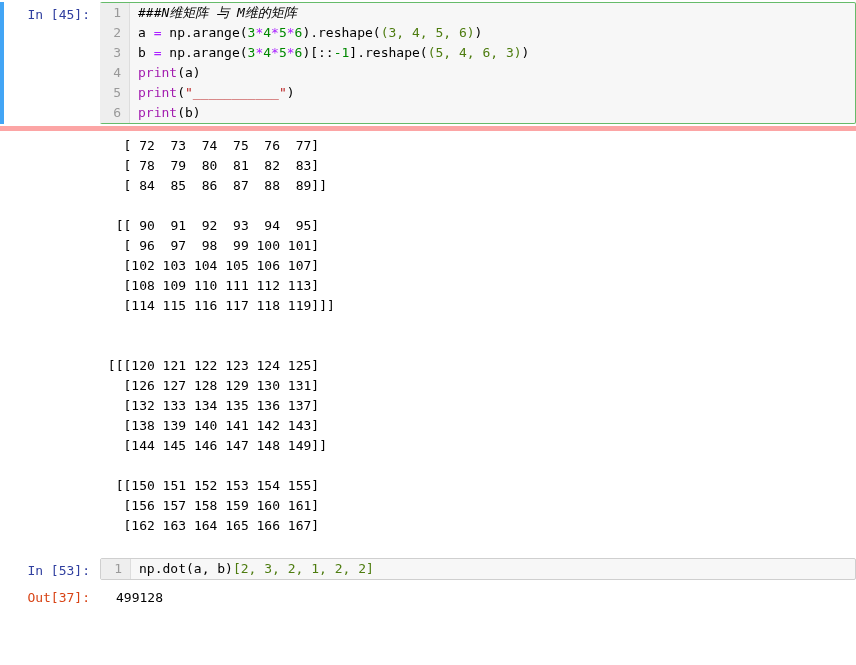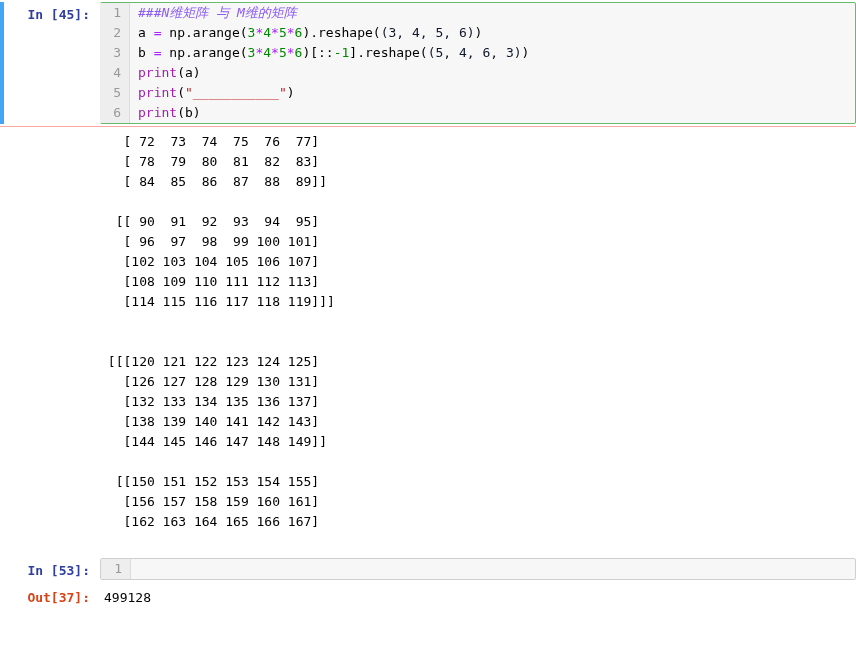"In [45]:" .prompt-area { font-weight: bold -> none }
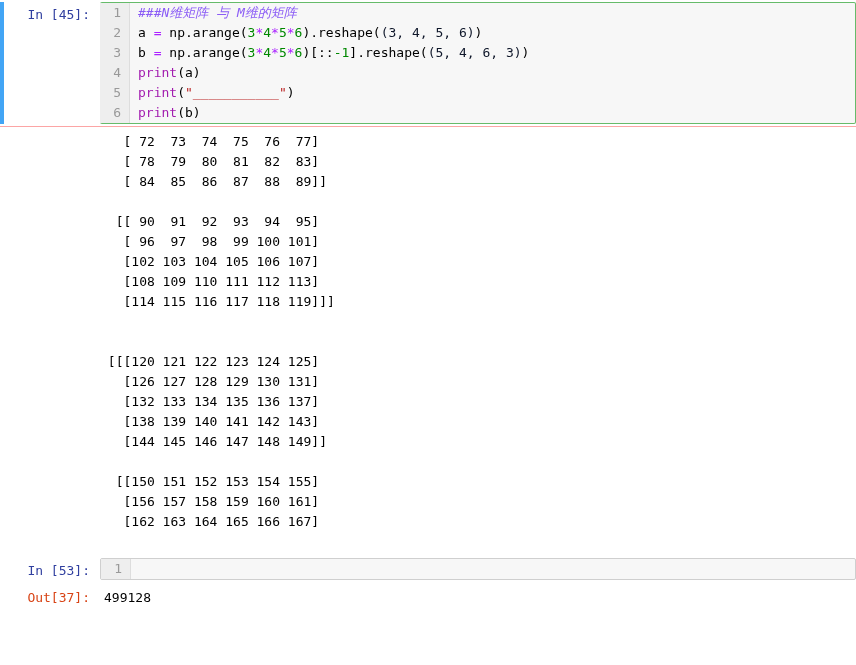"###N维矩阵 与 M维的矩阵" .c-comment { color: #8b5cf6 -> #000000 }
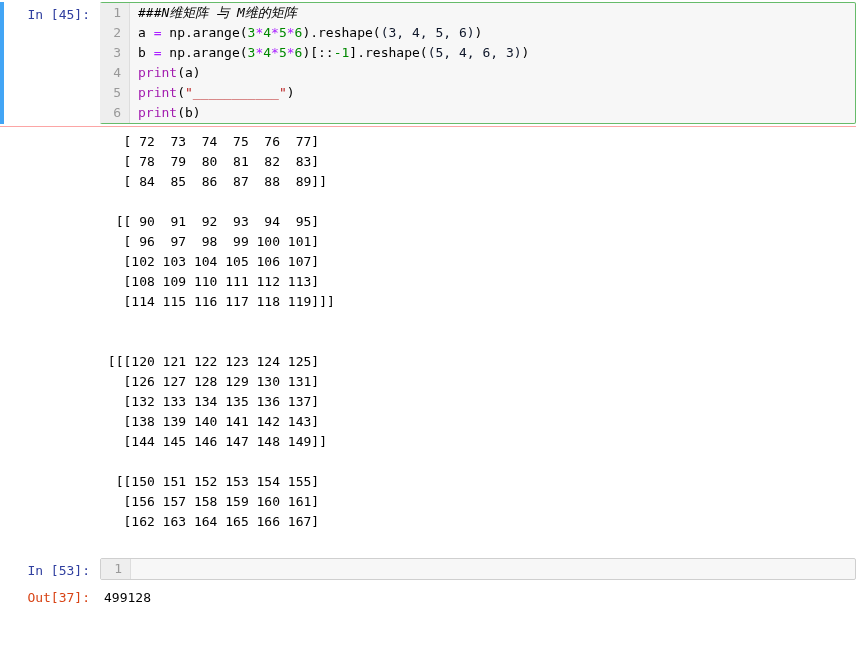"(3, 4, 5, 6)" .c-green { color: #0f172a -> #4d7c0f }
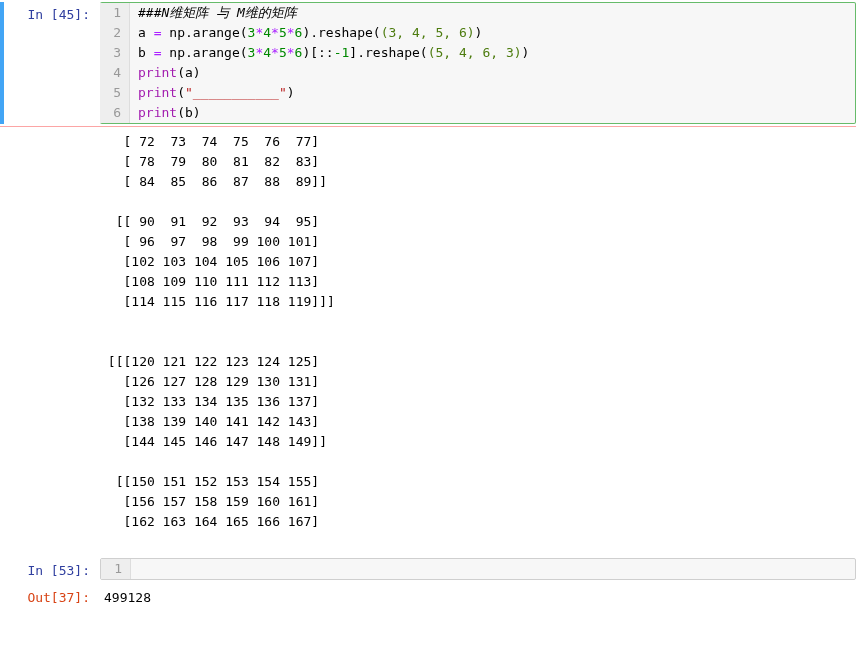"[ 72 73 74 75" .output-scroll { border-top: 1px solid #fca5a5 -> 5px solid #fca5a5 }
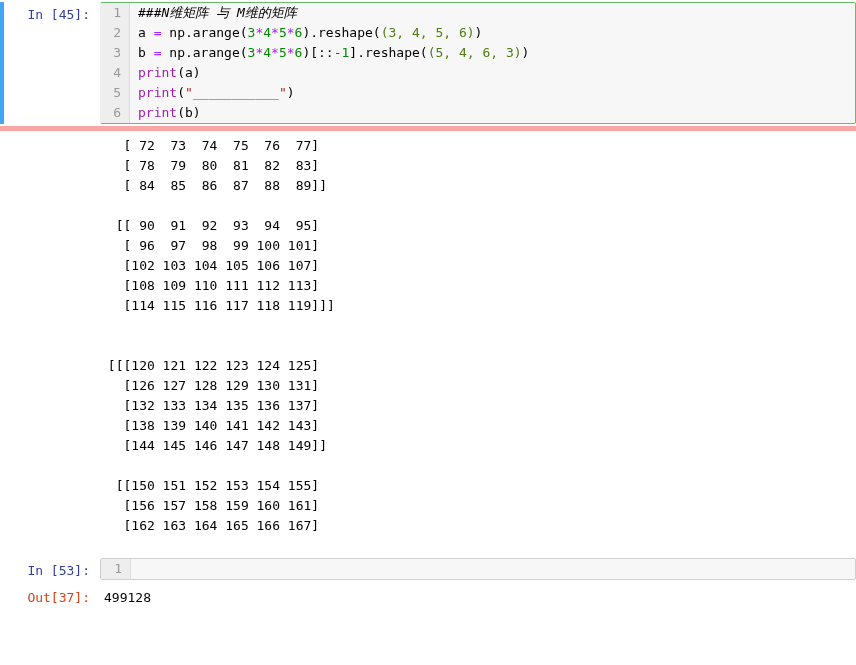"np.dot(a, b)[2, 3, 2, 1," div.code-content { html: none -> <div><span>np</span><span>.</span><span>dot</span><span>(</span><span>a</span><span>, </span><span>b</span><span>)</span><span>[2, 3, 2, 1, 2, 2]</span></div> }
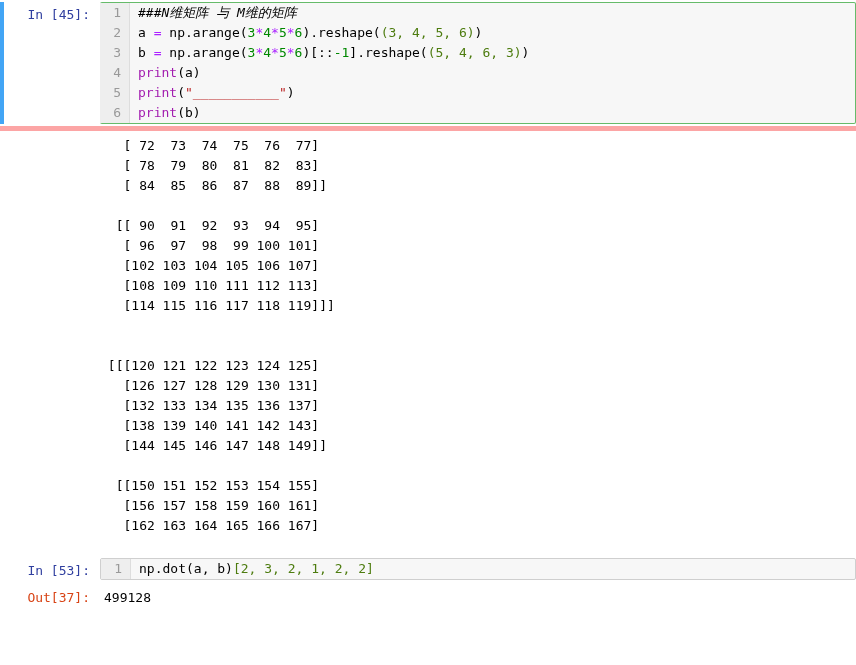"499128" .out-value { margin-left: none -> 12px }
